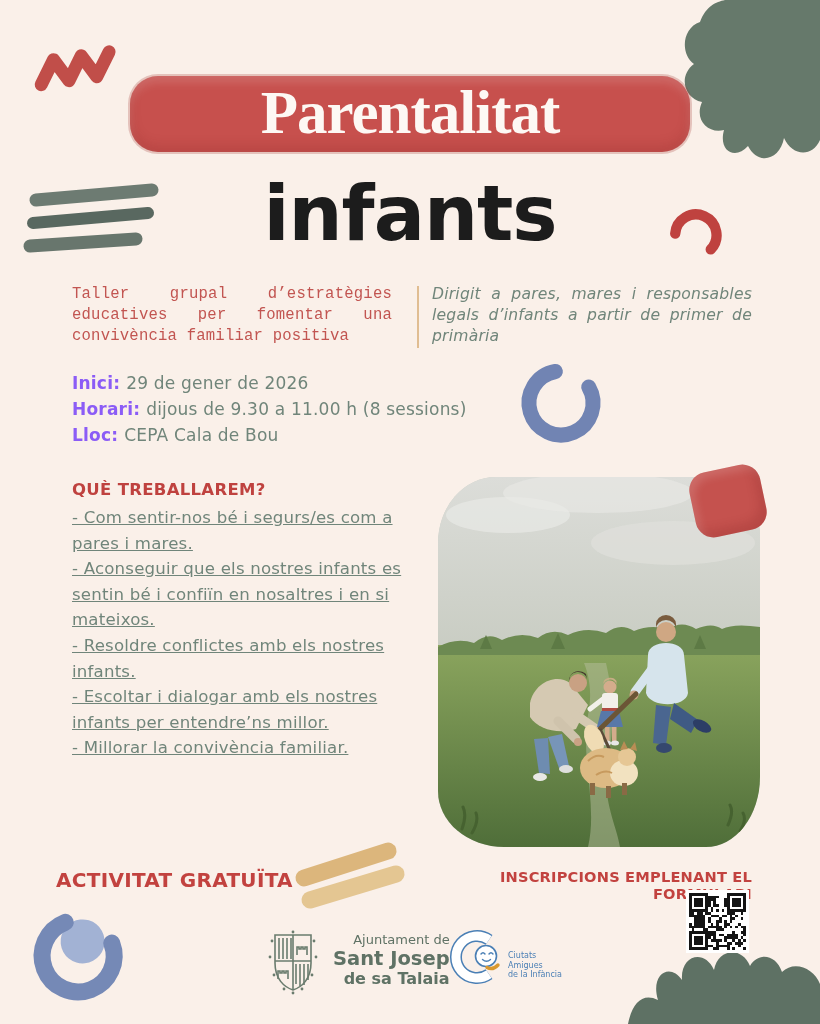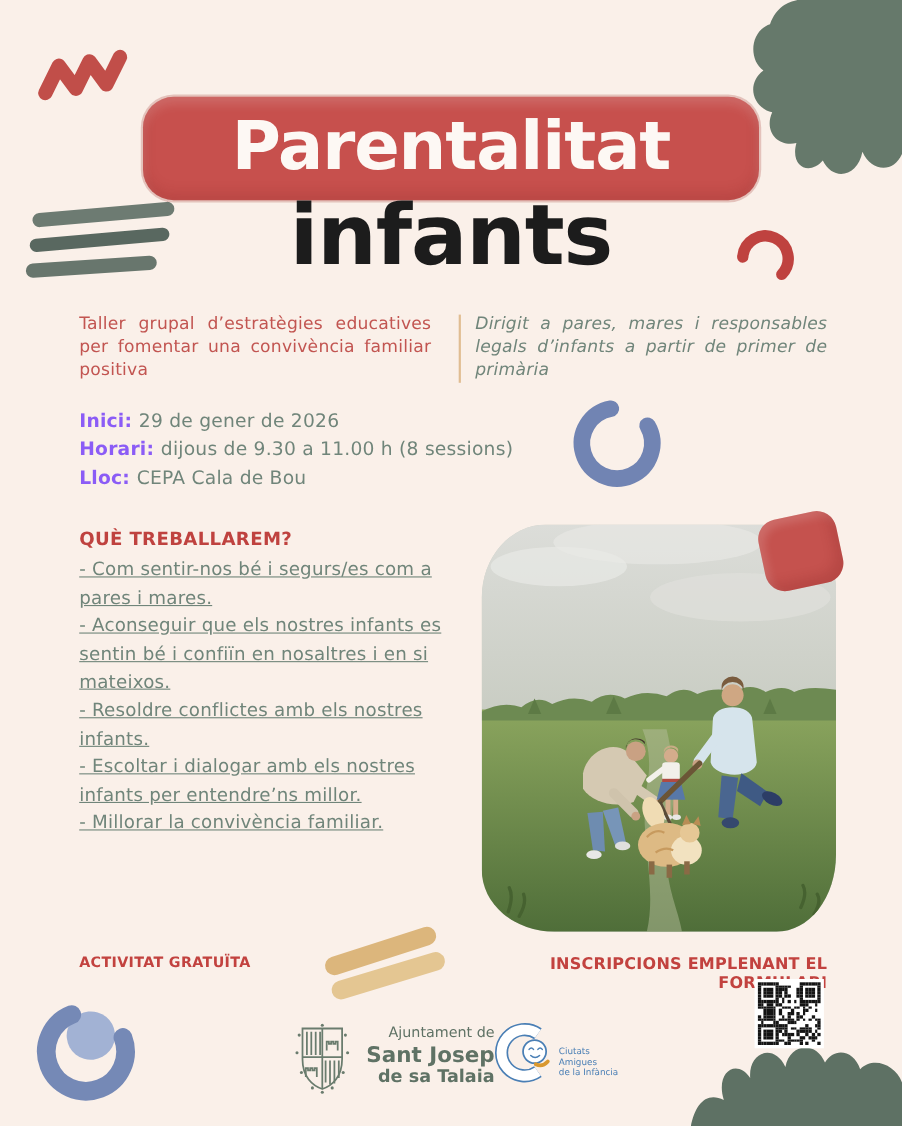"Parentalitat" .title-banner { font-family: none -> Liberation Serif, serif; height: 94px -> 76px; top: 88px -> 76px }
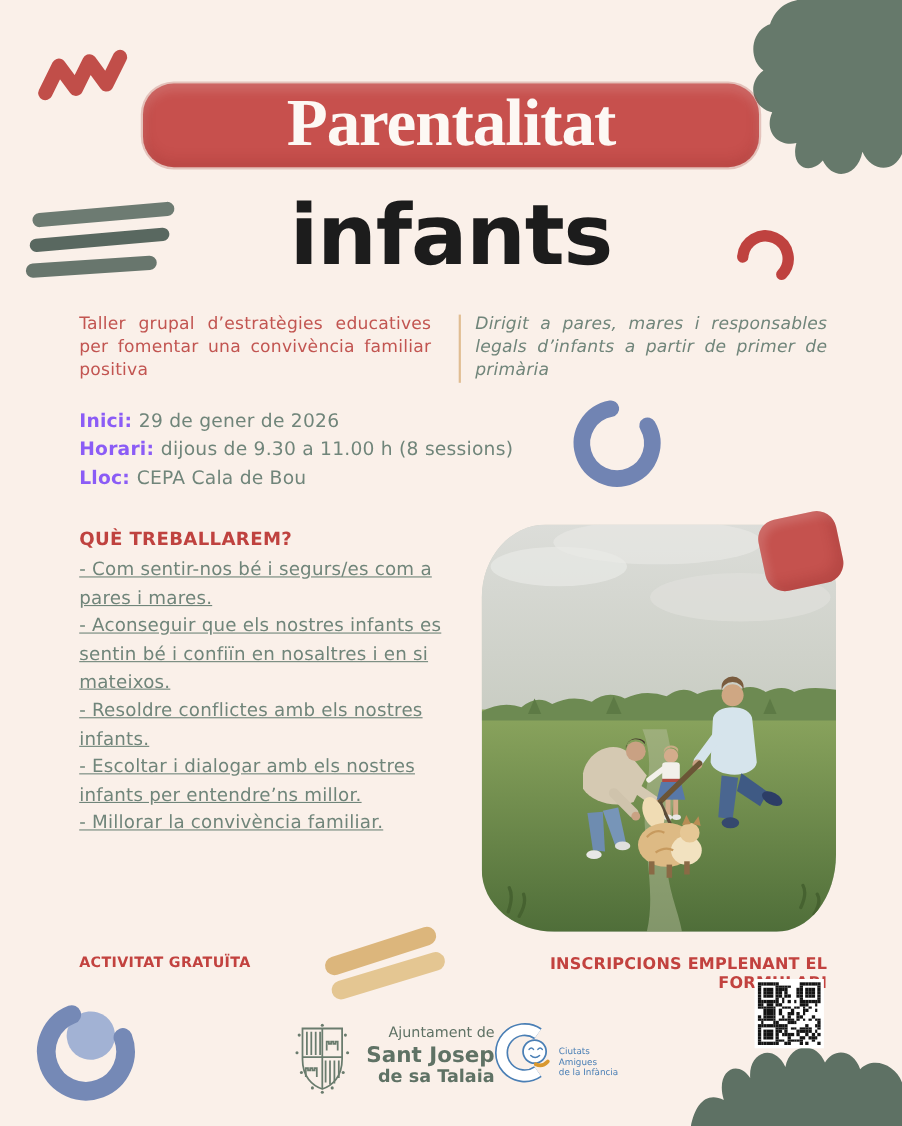"Taller grupal d’estratègies educatives" .intro-left { font-family: none -> Liberation Mono, monospace }
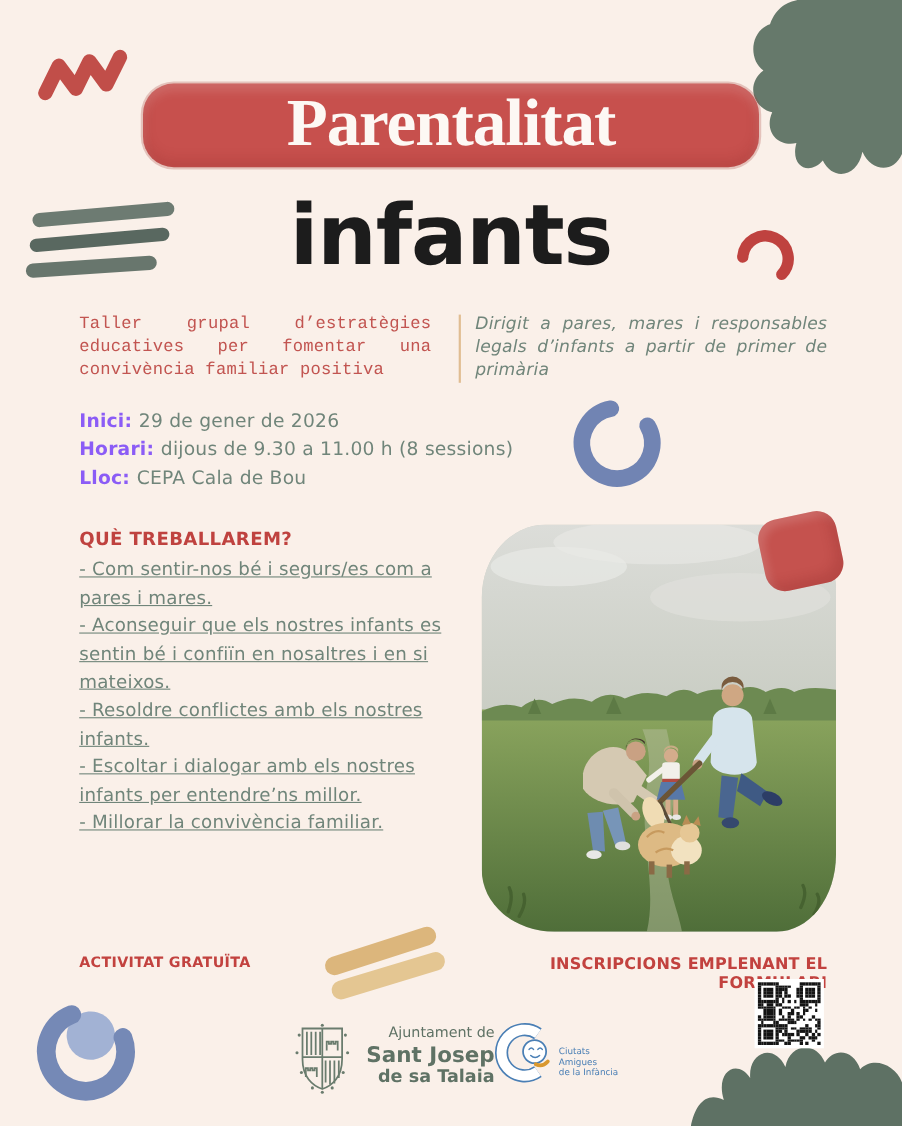"ACTIVITAT GRATUÏTA" .free-label { font-size: 13px -> 20px; left: 72px -> 56px }
